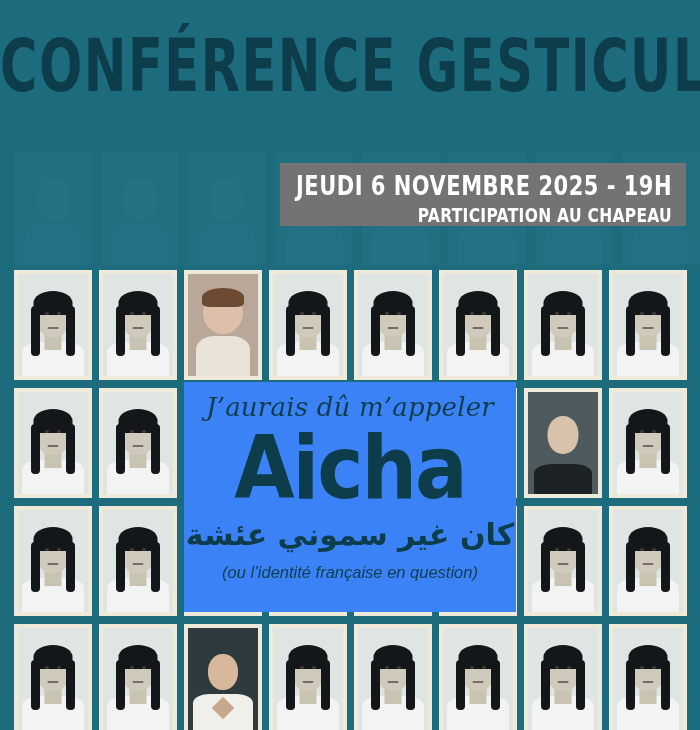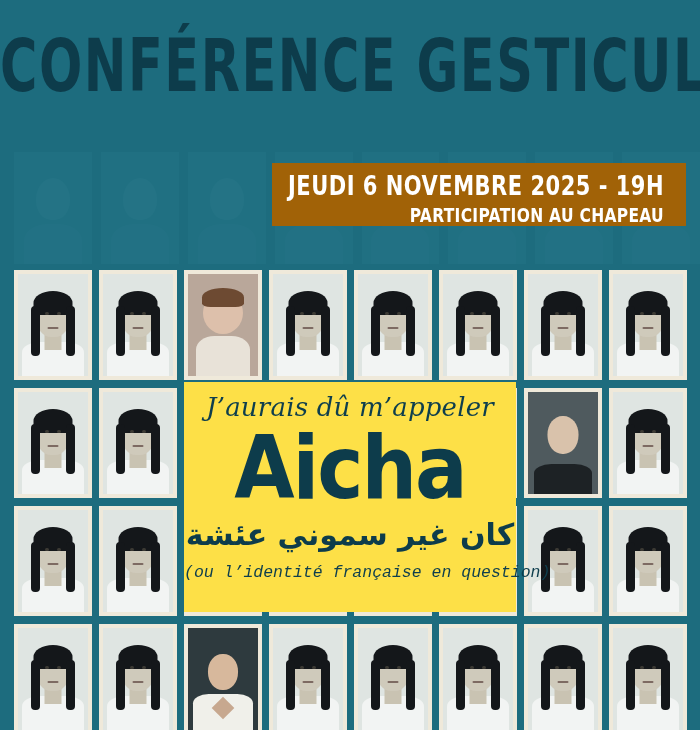"JEUDI 6 NOVEMBRE 2025 -" .date-banner { background: #a16207 -> #737373; padding: 8px 22px 4px 16px -> 8px 14px 4px 16px }
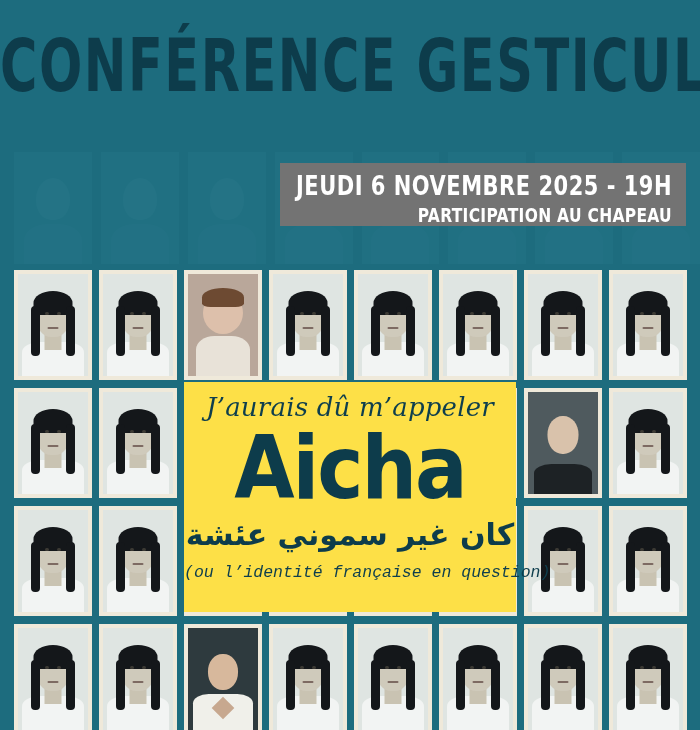"J’aurais dû m’appeler" .center-text { background: #fde047 -> #3b82f6 }
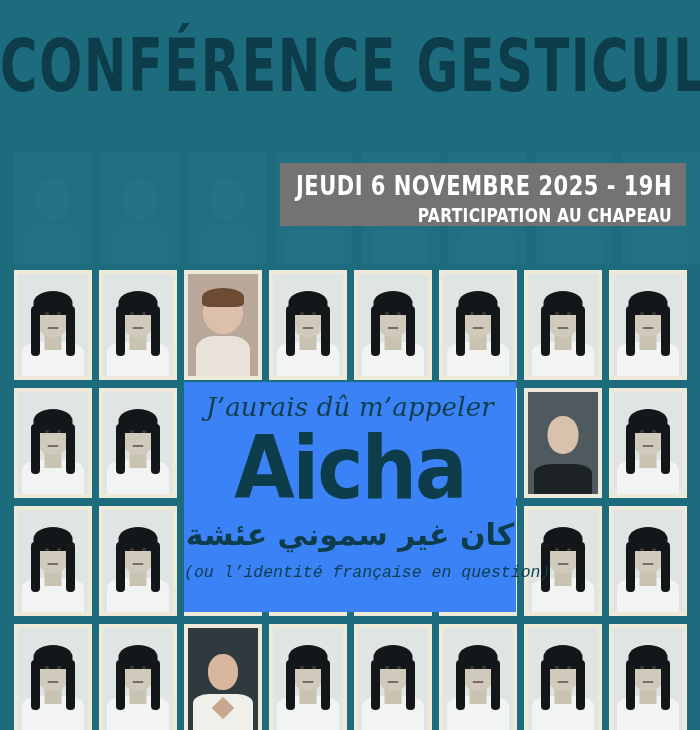"(ou l’identité française en question)" .subtitle { font-family: Liberation Mono, monospace -> Liberation Sans, sans-serif }
